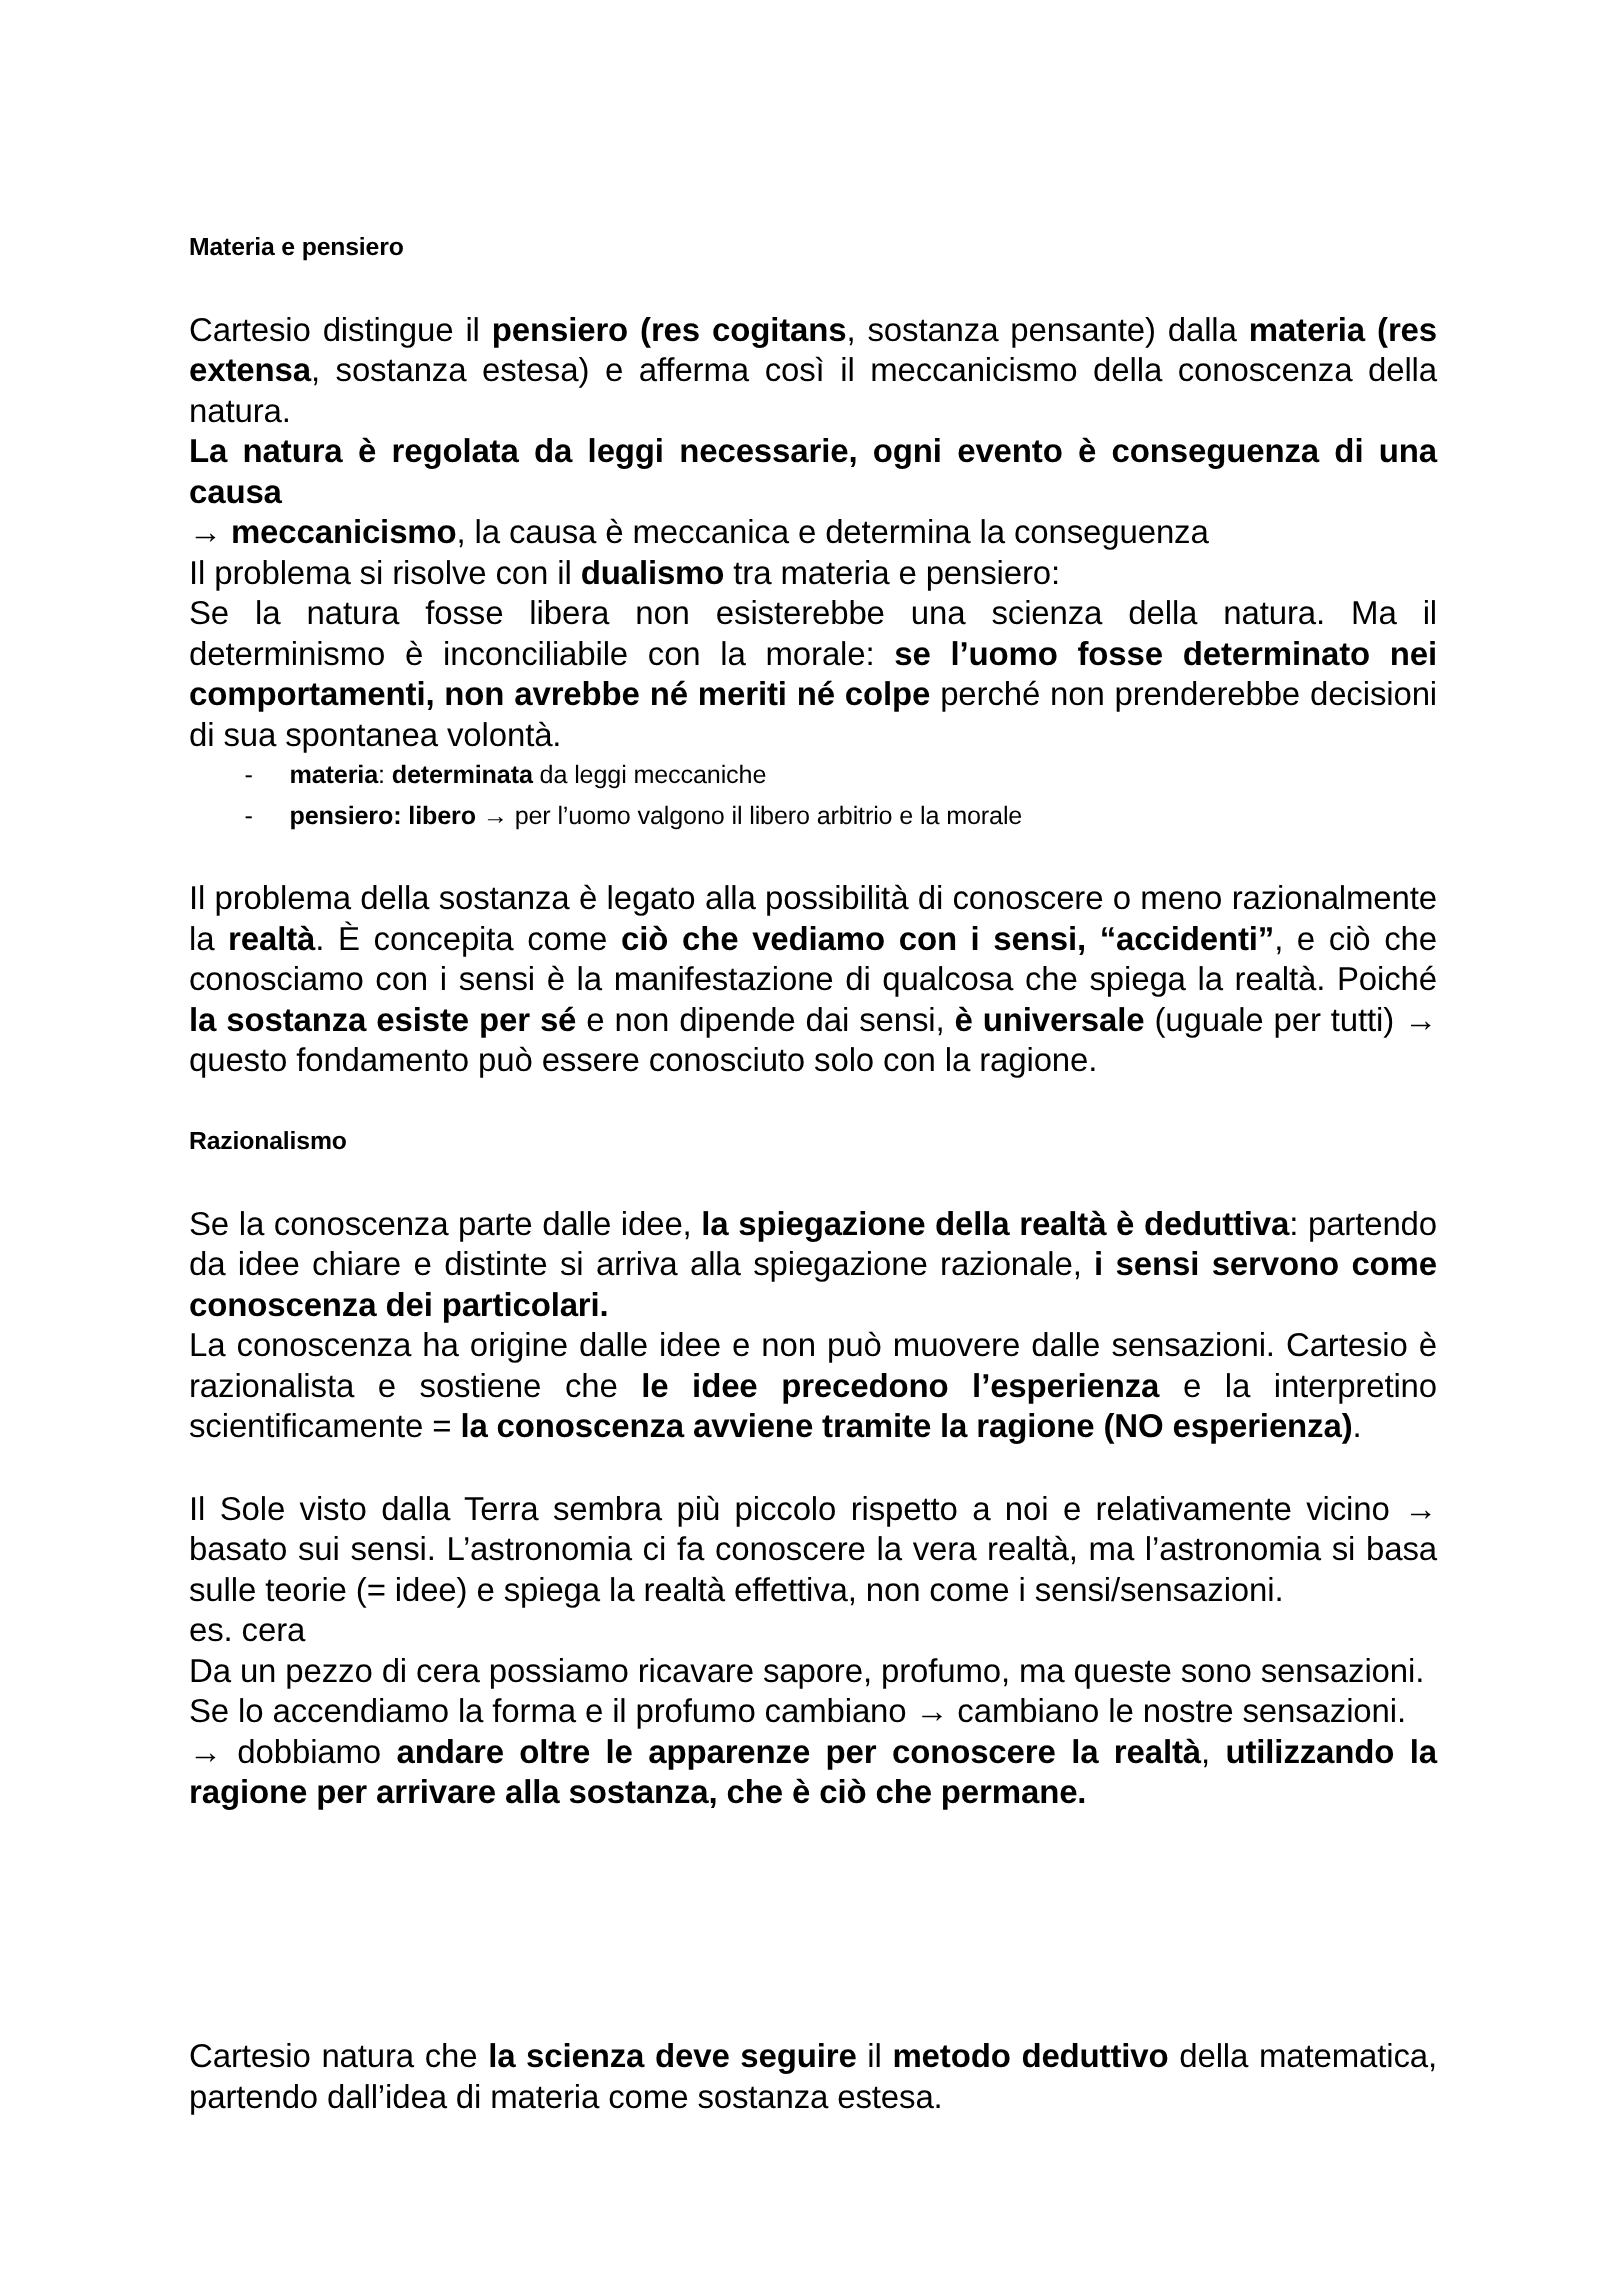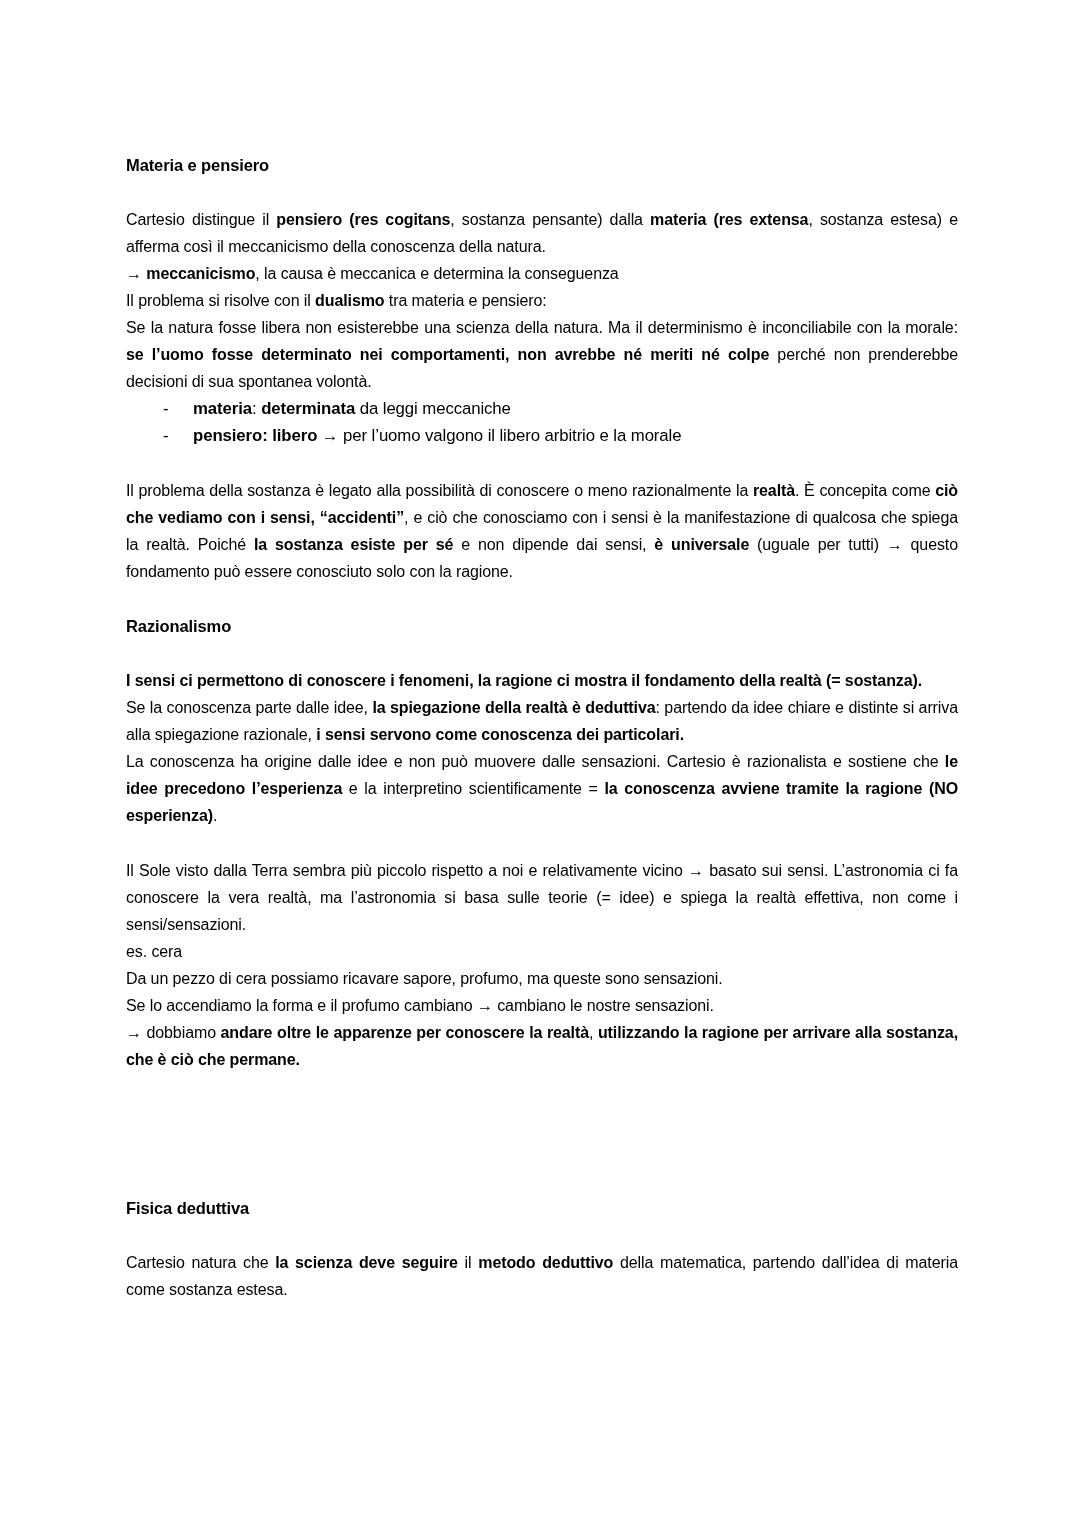"Cartesio distingue il pensiero (res" .para { font-size: 16px -> 22px }
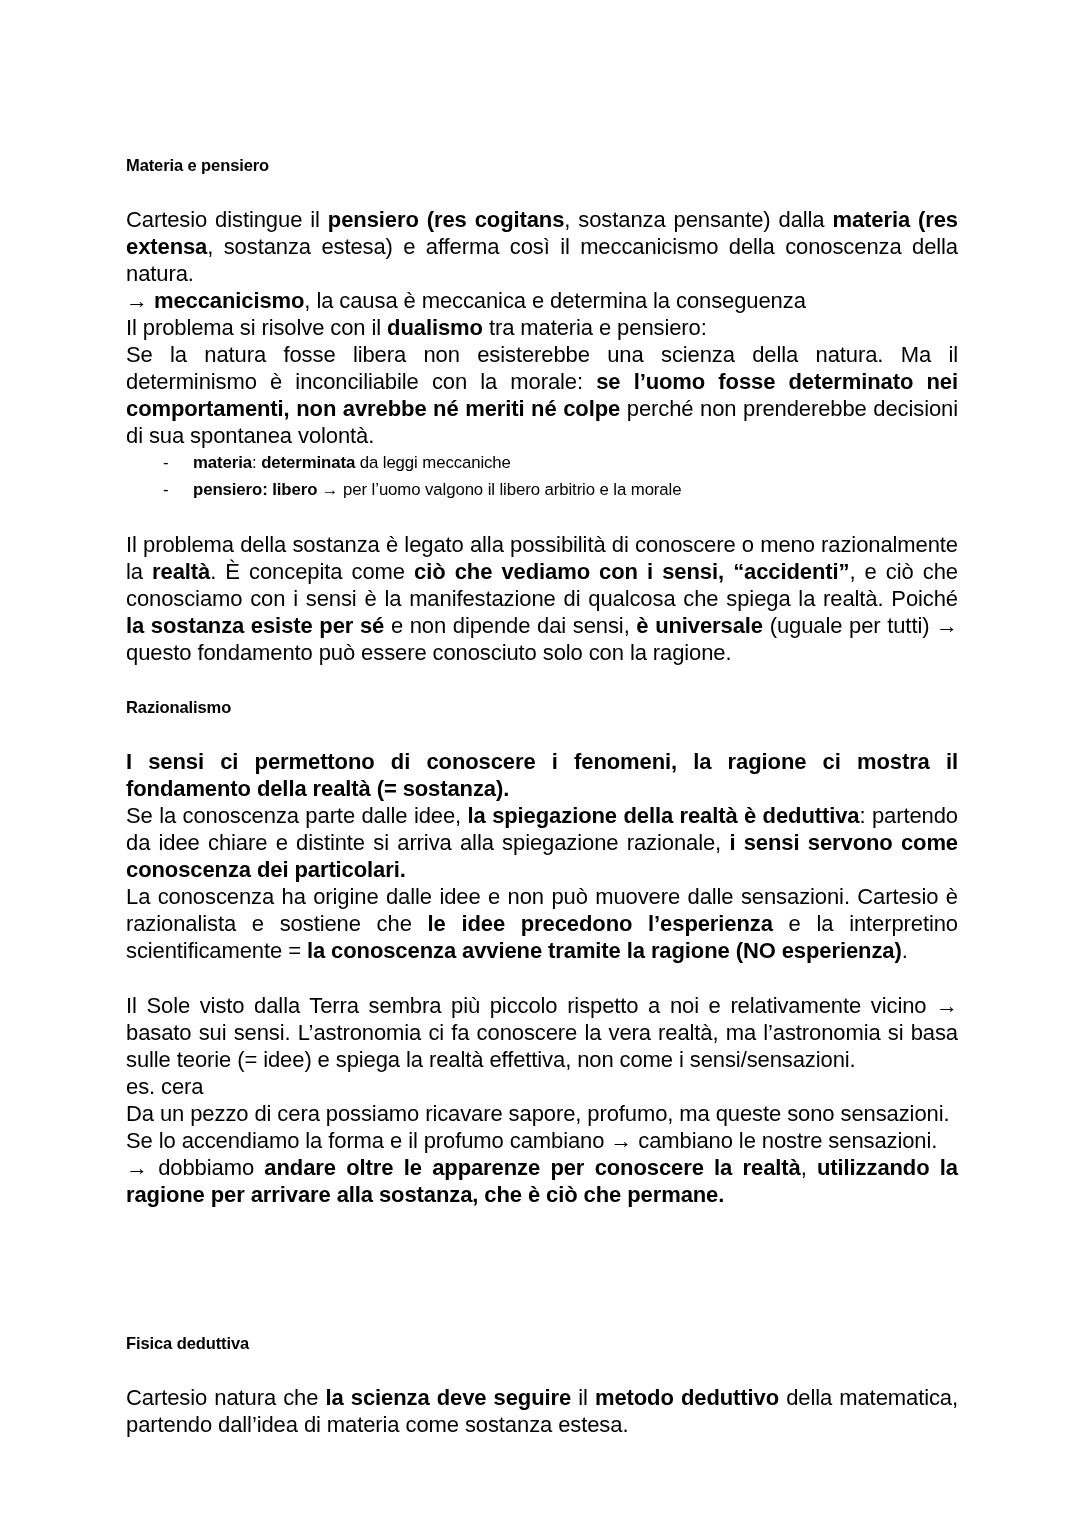"La natura è regolata da" p.para { html: none -> <p><b>La natura è regolata da leggi necessarie, ogni evento è conseguenza di una causa</b></p> }
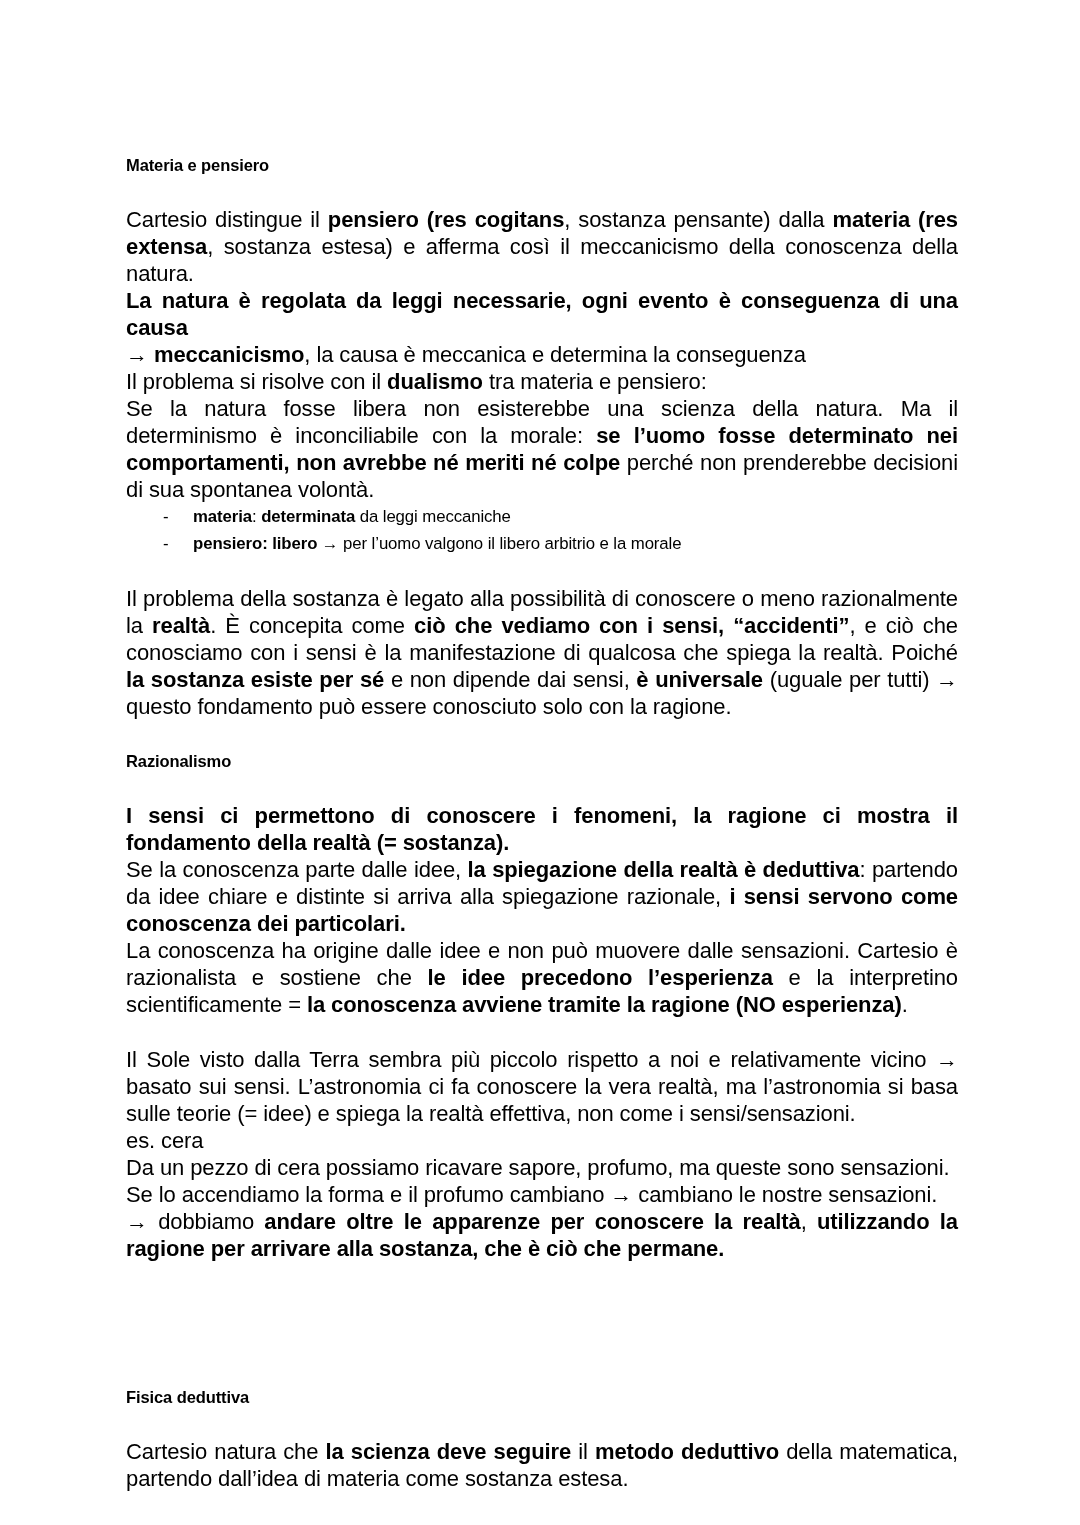"I sensi ci permettono di" p.para { html: <p><b>I sensi ci permettono di conoscere i fenomeni, la ragione ci mostra il fondamento della realtà (= sostanza).</b></p> -> none }
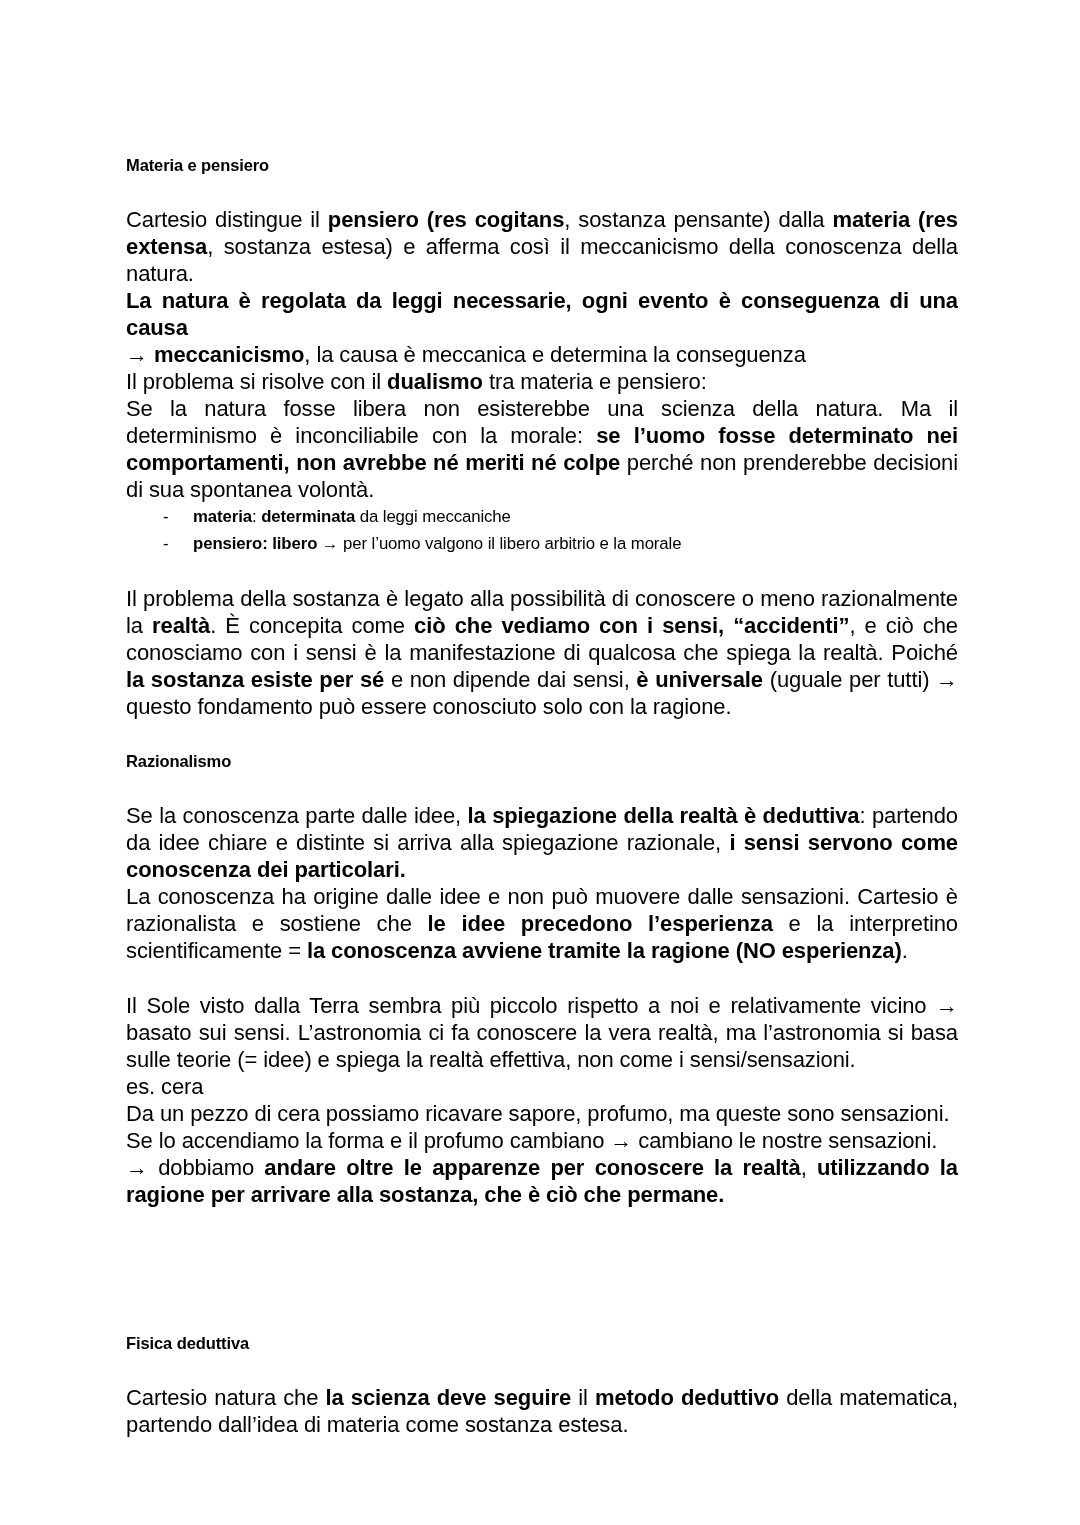"Fisica deduttiva" div.heading { html: <div>Fisica deduttiva</div> -> none }
